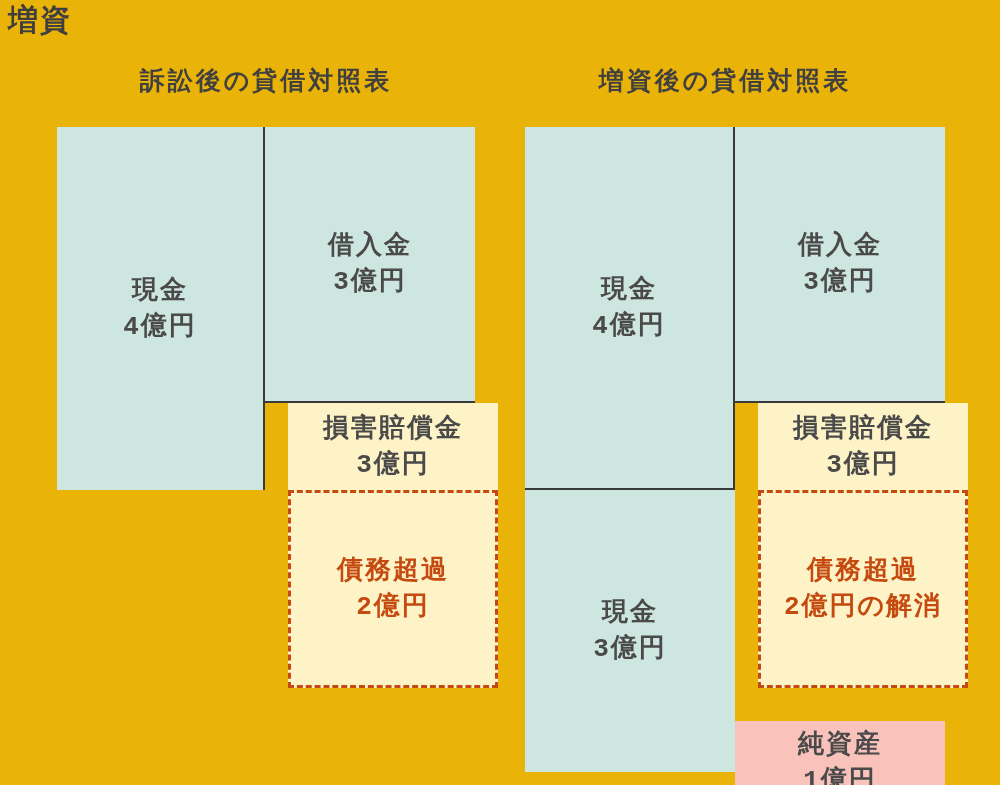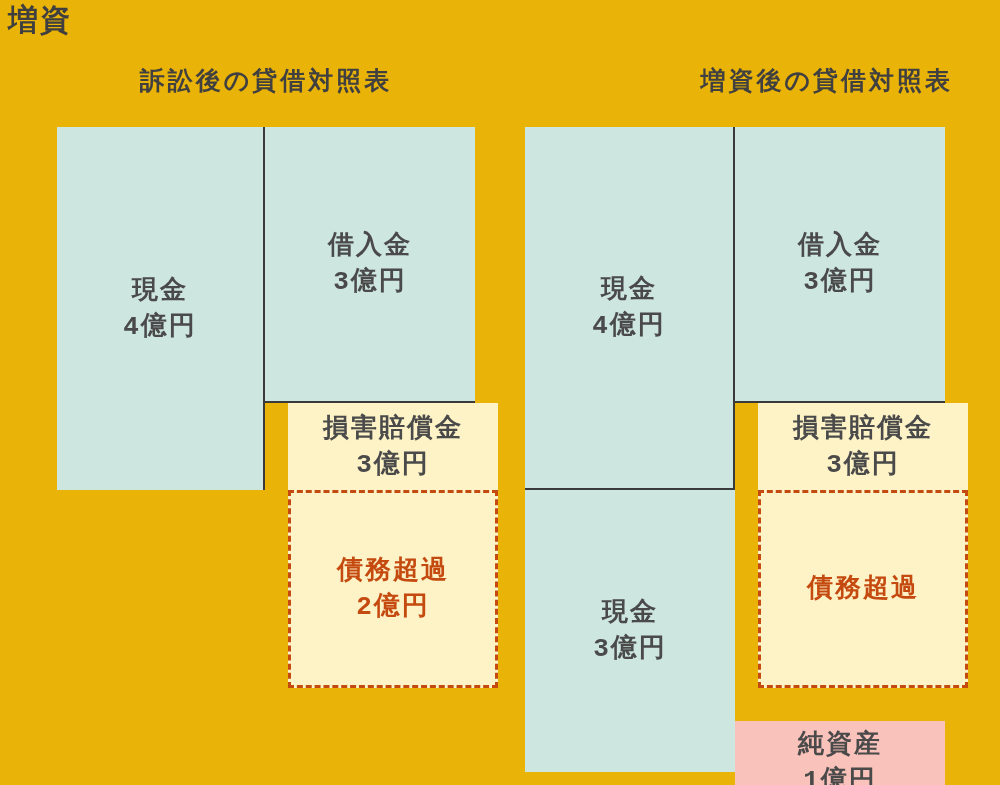"増資後の貸借対照表" .subtitle.after { left: 533px -> 515px; text-align: right -> none }
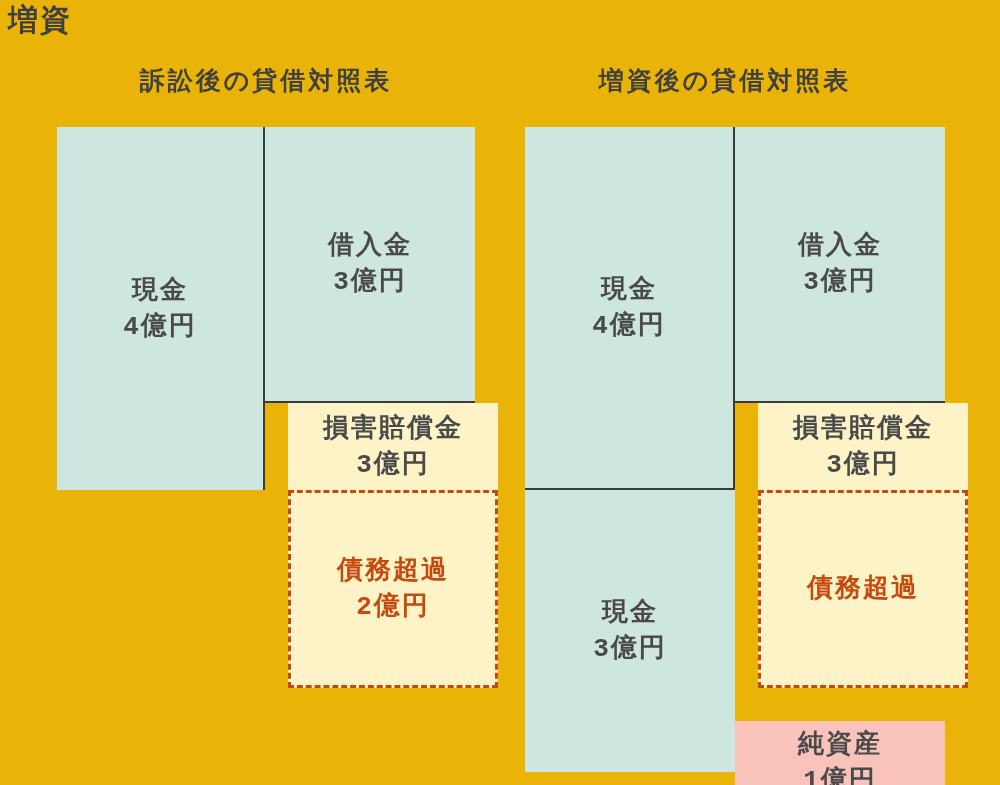"2億円の解消" span { html: none -> <span>2億円の解消</span> }
